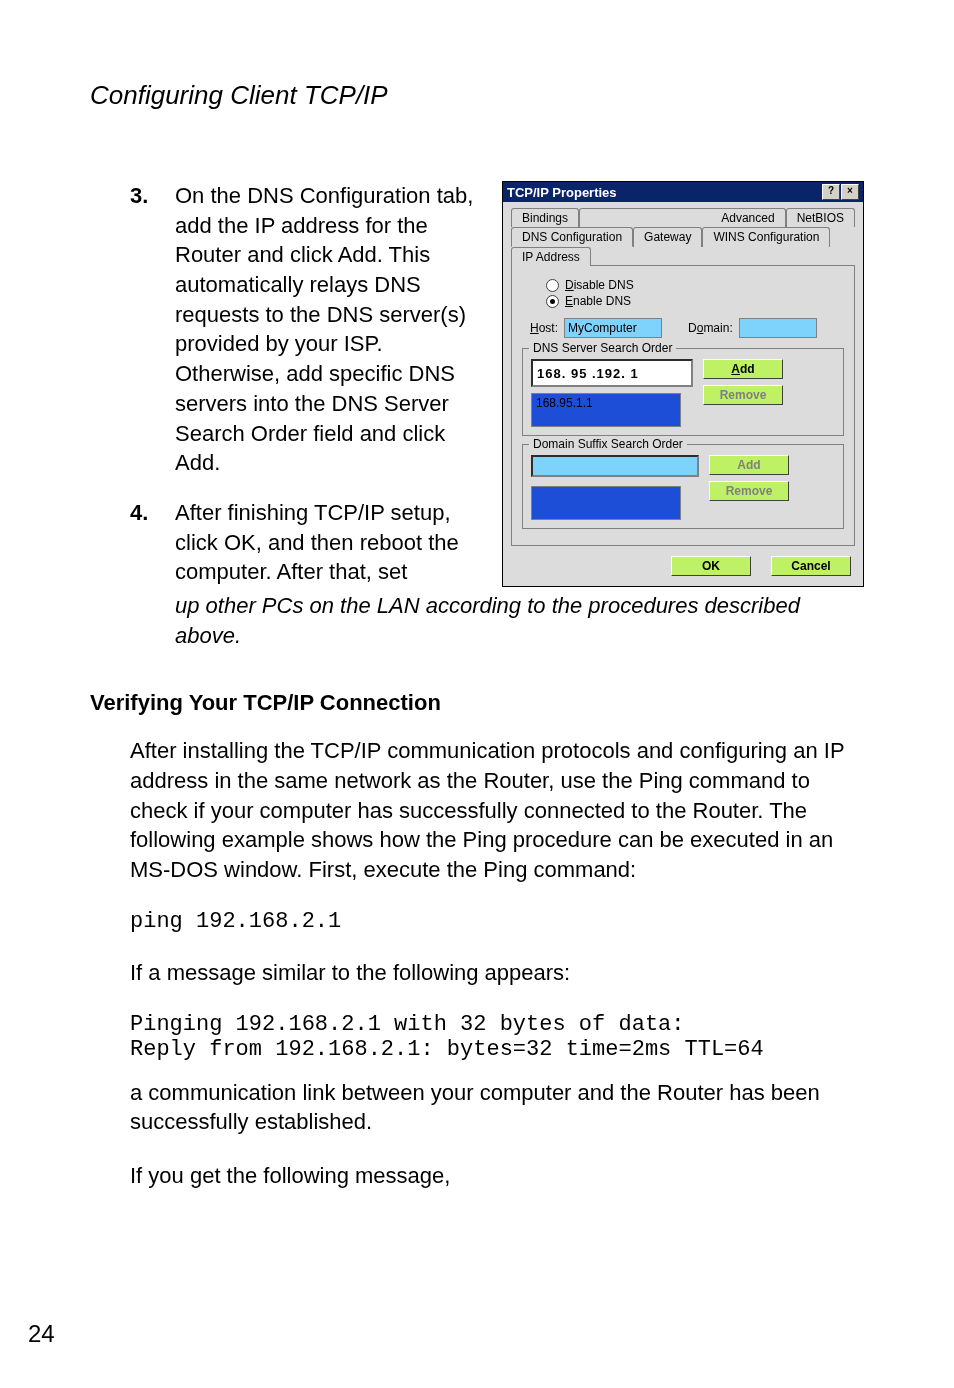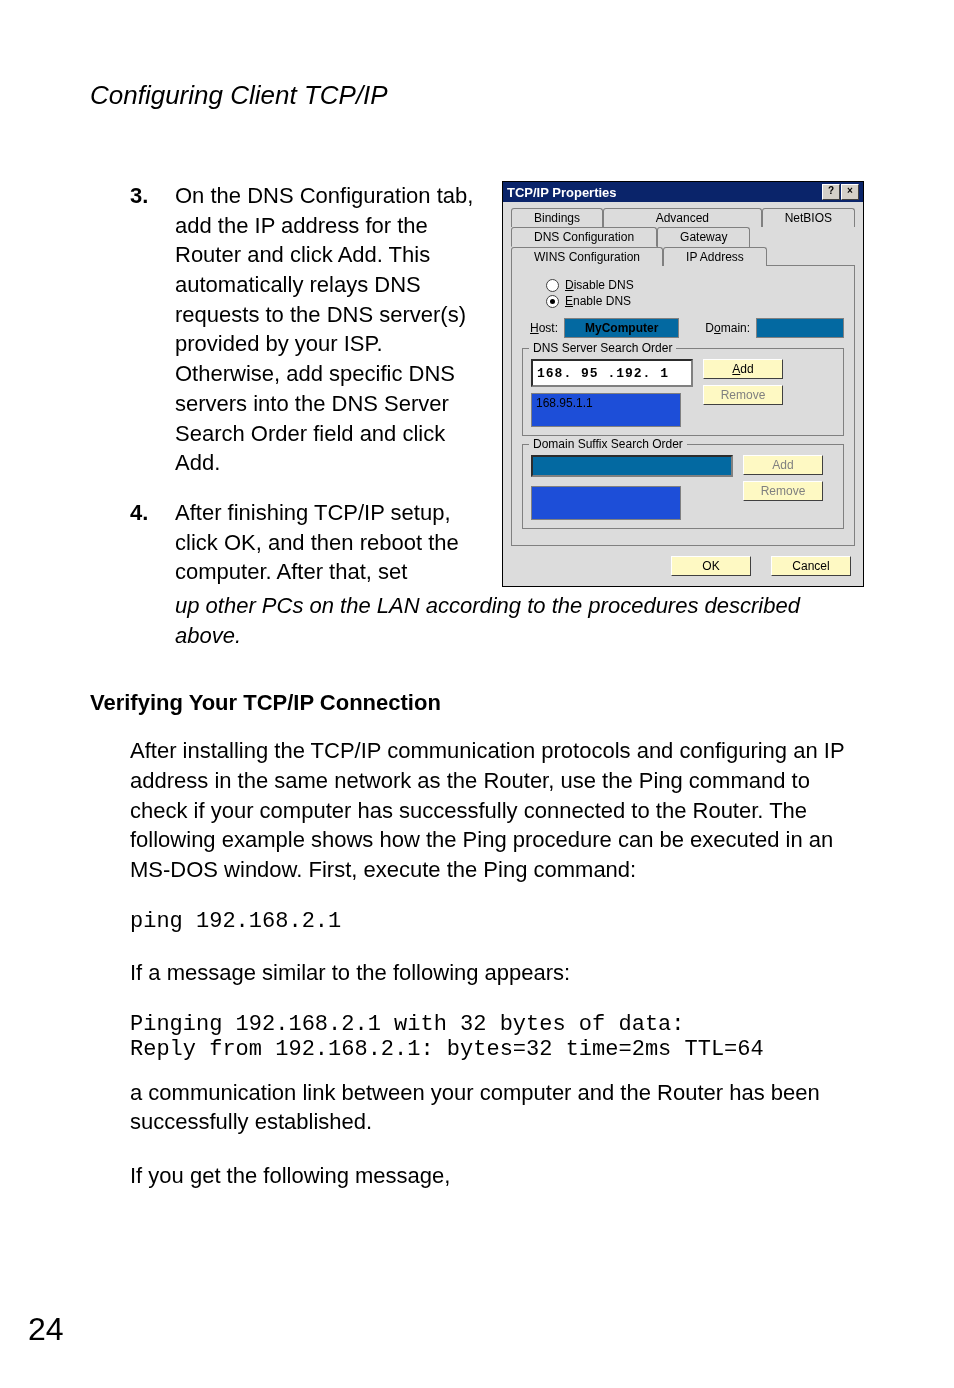"Bindings" .tab { padding: 2px 22px -> 2px 10px }
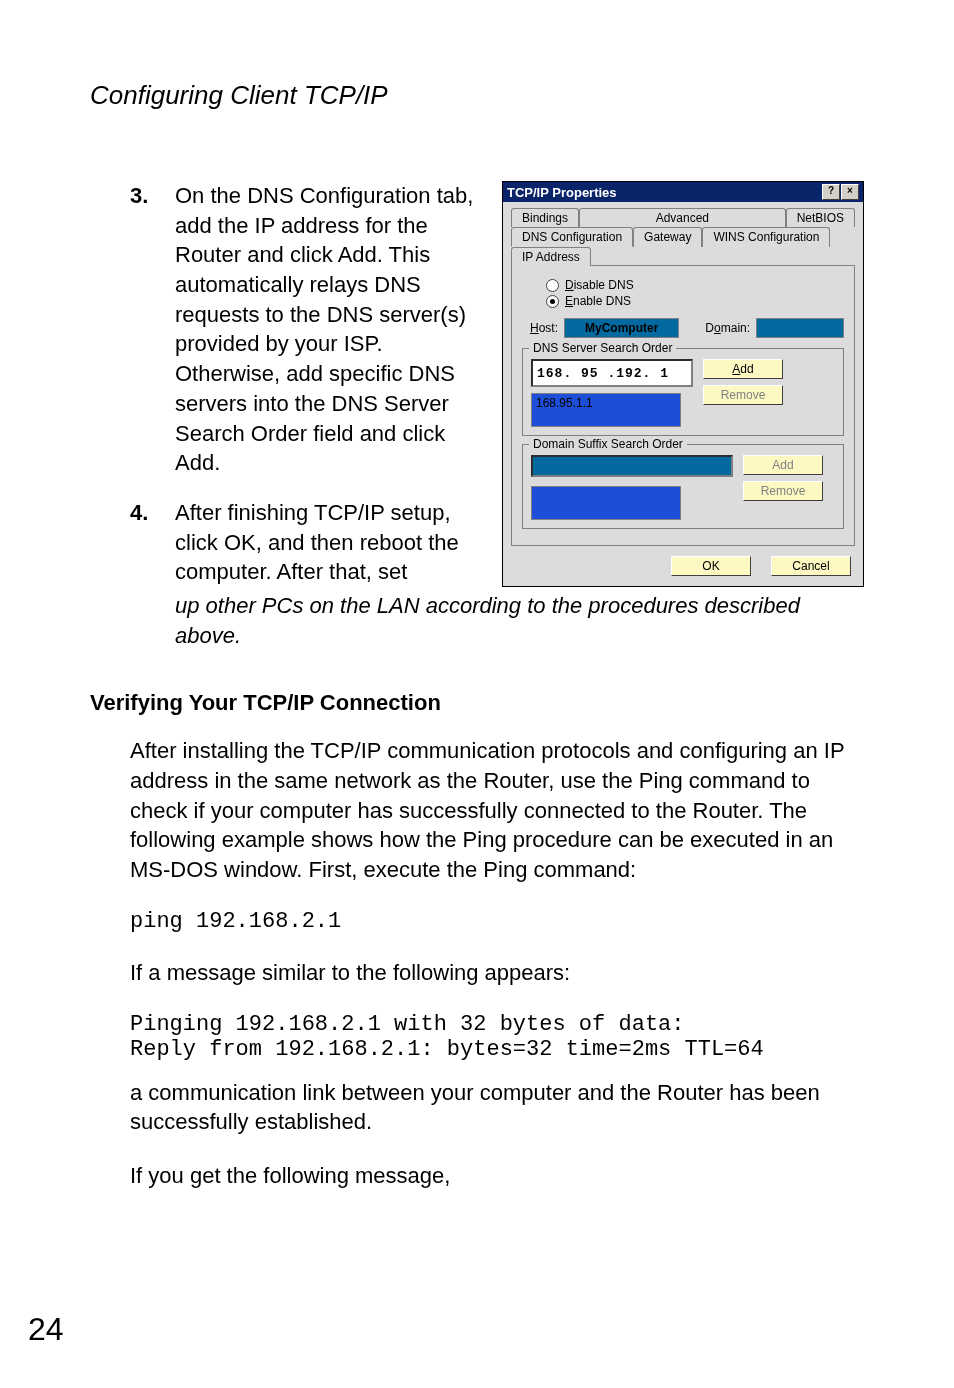"Advanced" div.tab { text-align: center -> right }
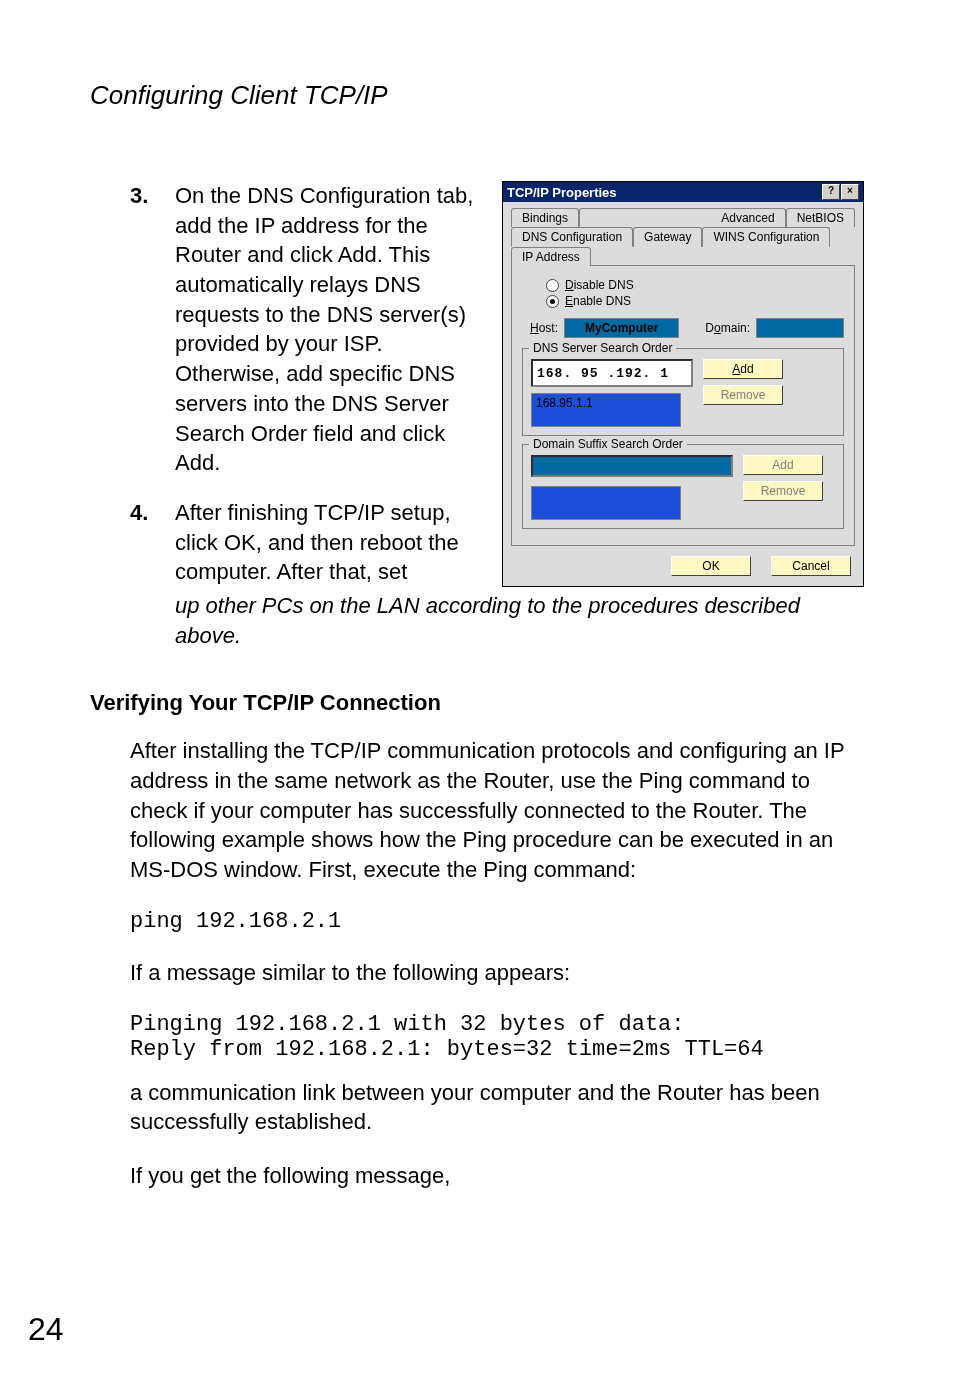"MyComputer" .txt { background: #0369a1 -> #7dd3fc; font-weight: bold -> none; padding: 0 20px -> 0 3px }
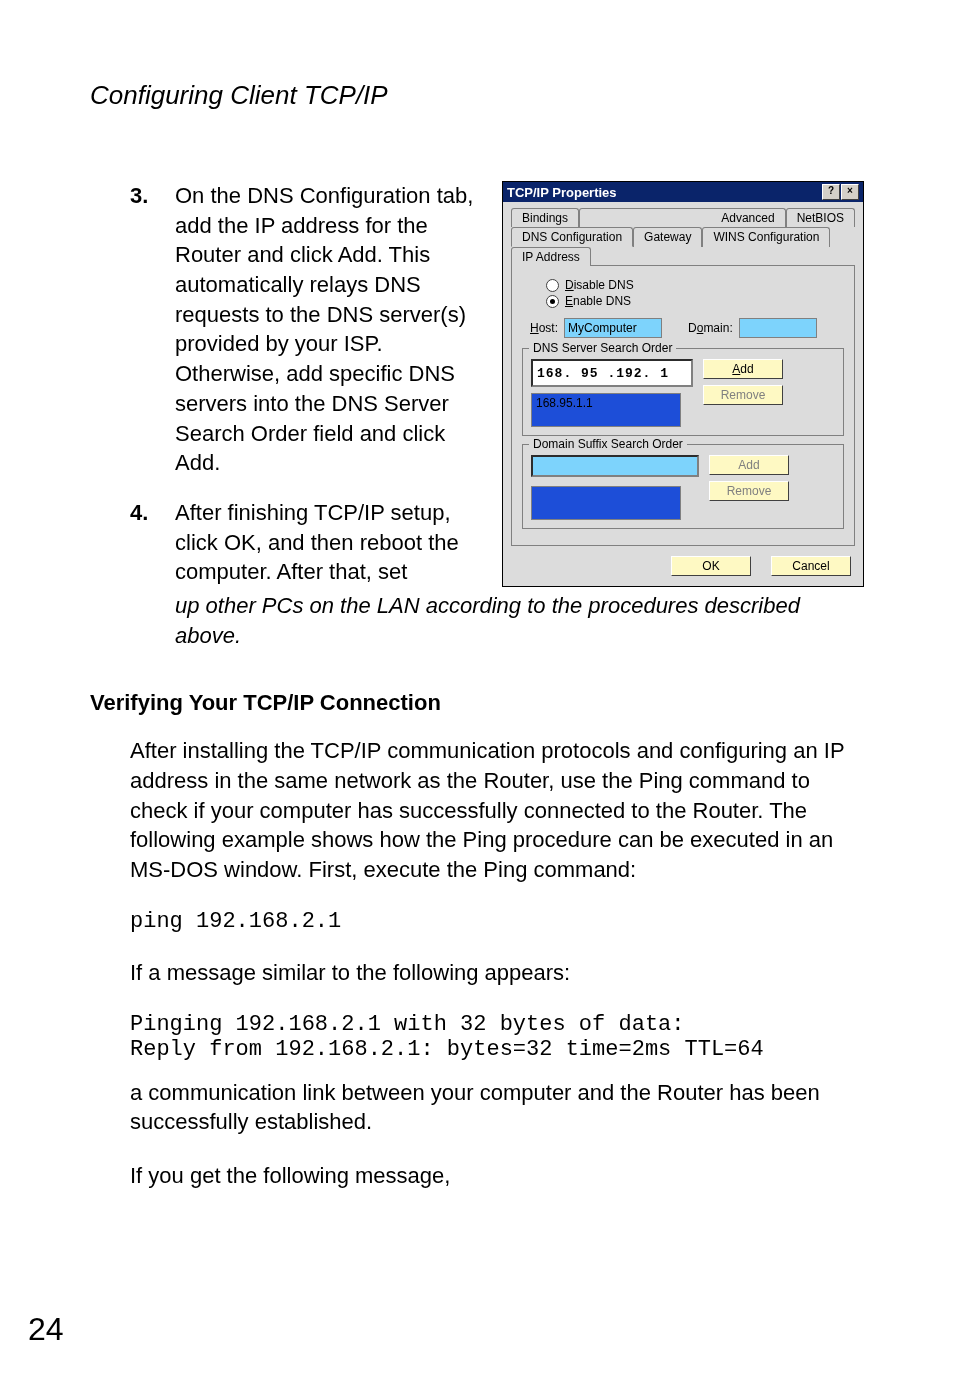"168. 95 .192. 1" .ip-seg-input { font-family: Liberation Mono, monospace -> Liberation Sans, sans-serif; height: 28px -> 16px; padding: 0 4px -> 12px 4px }
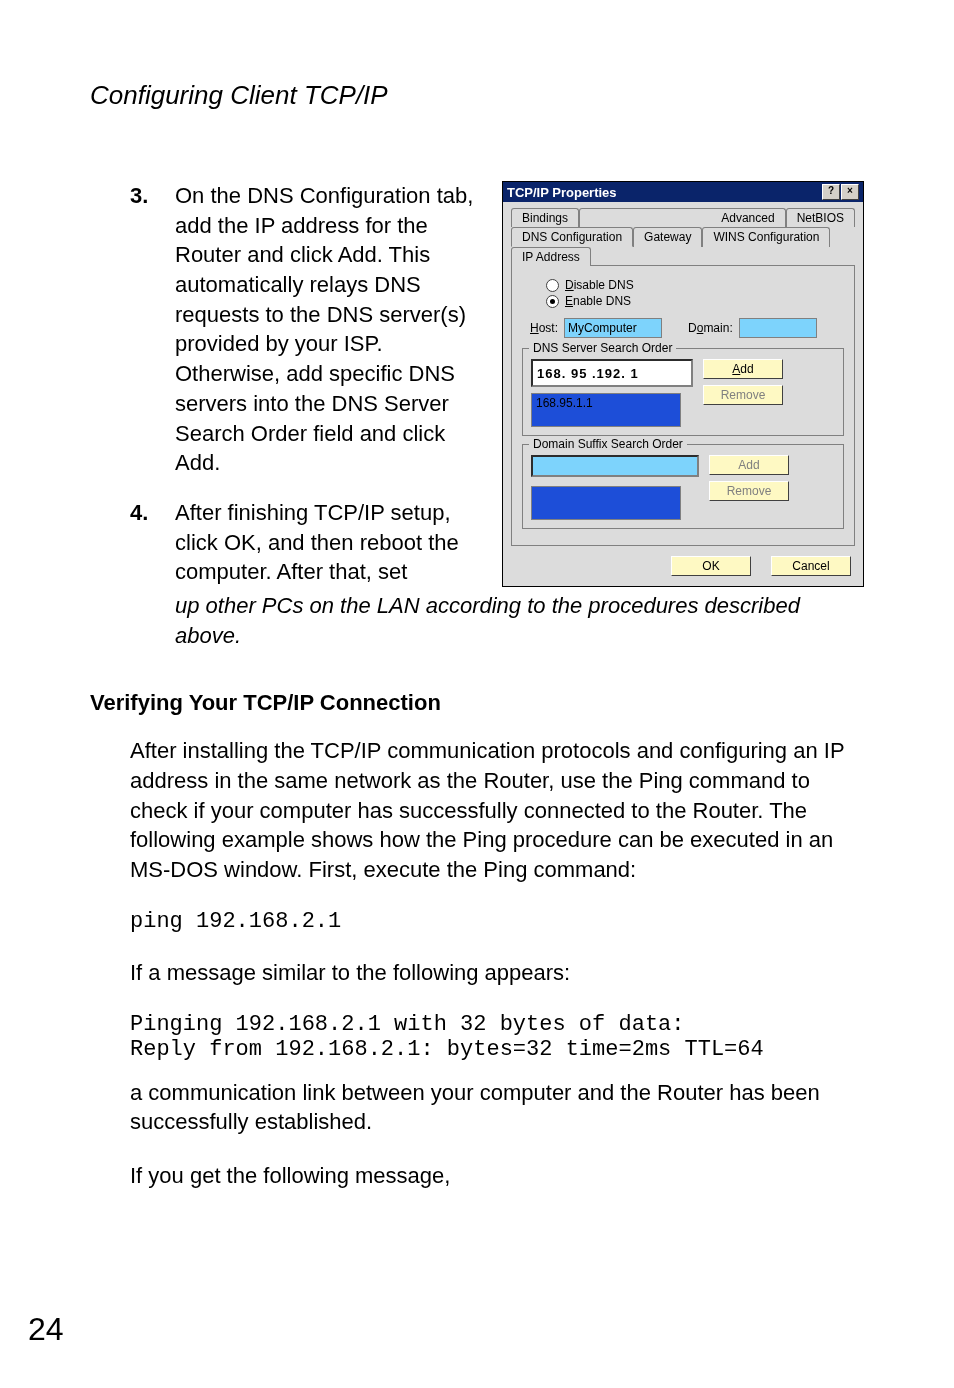"Add" .btn { background: #fef9c3 -> #bef264; font-weight: none -> bold }
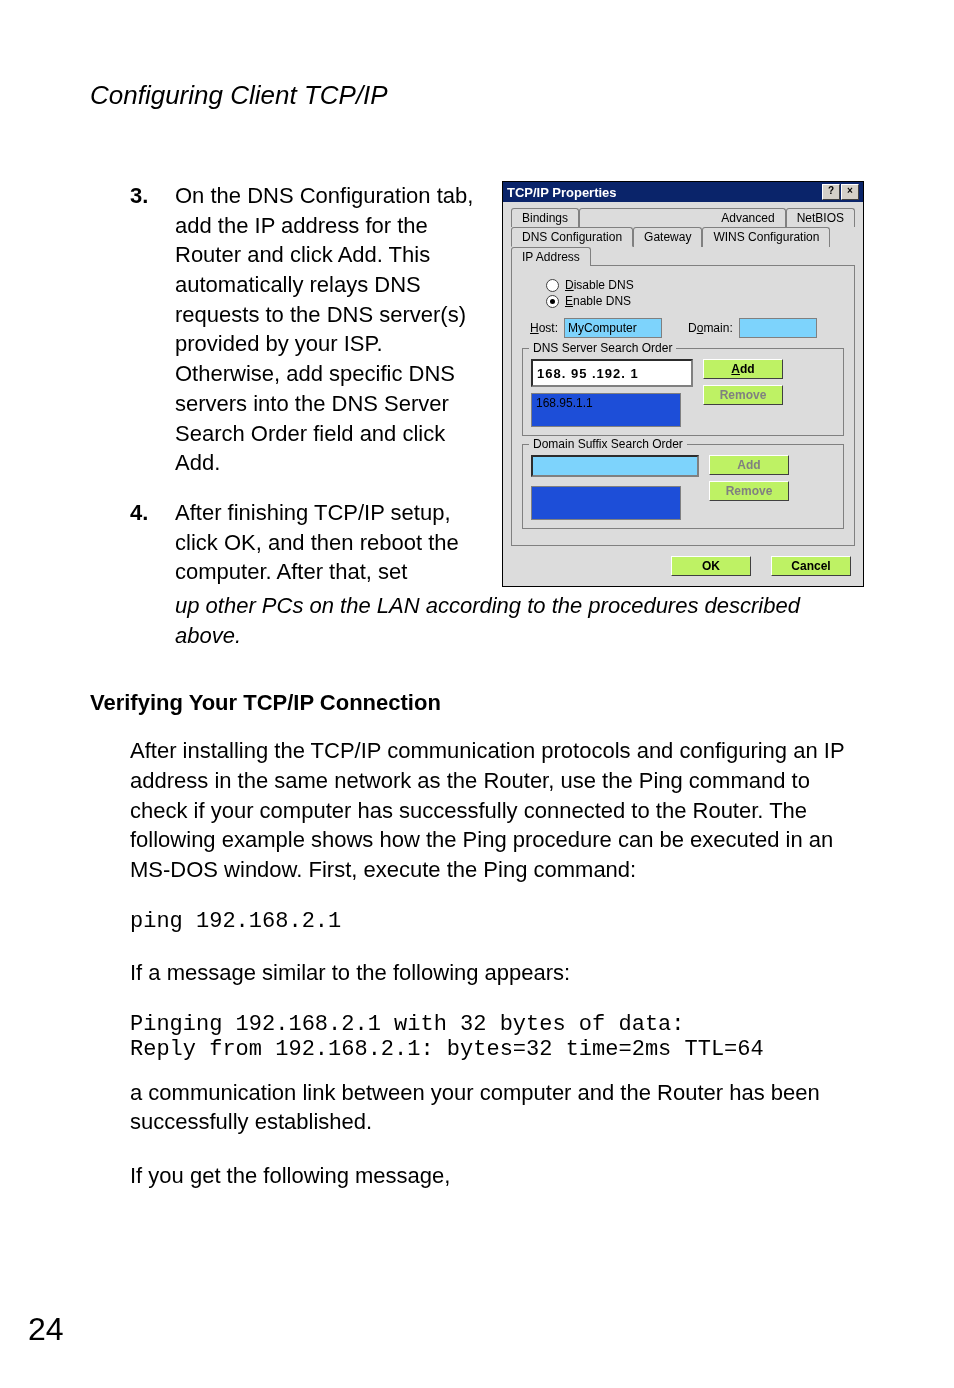"24" .page-number { font-size: 32px -> 24px }
